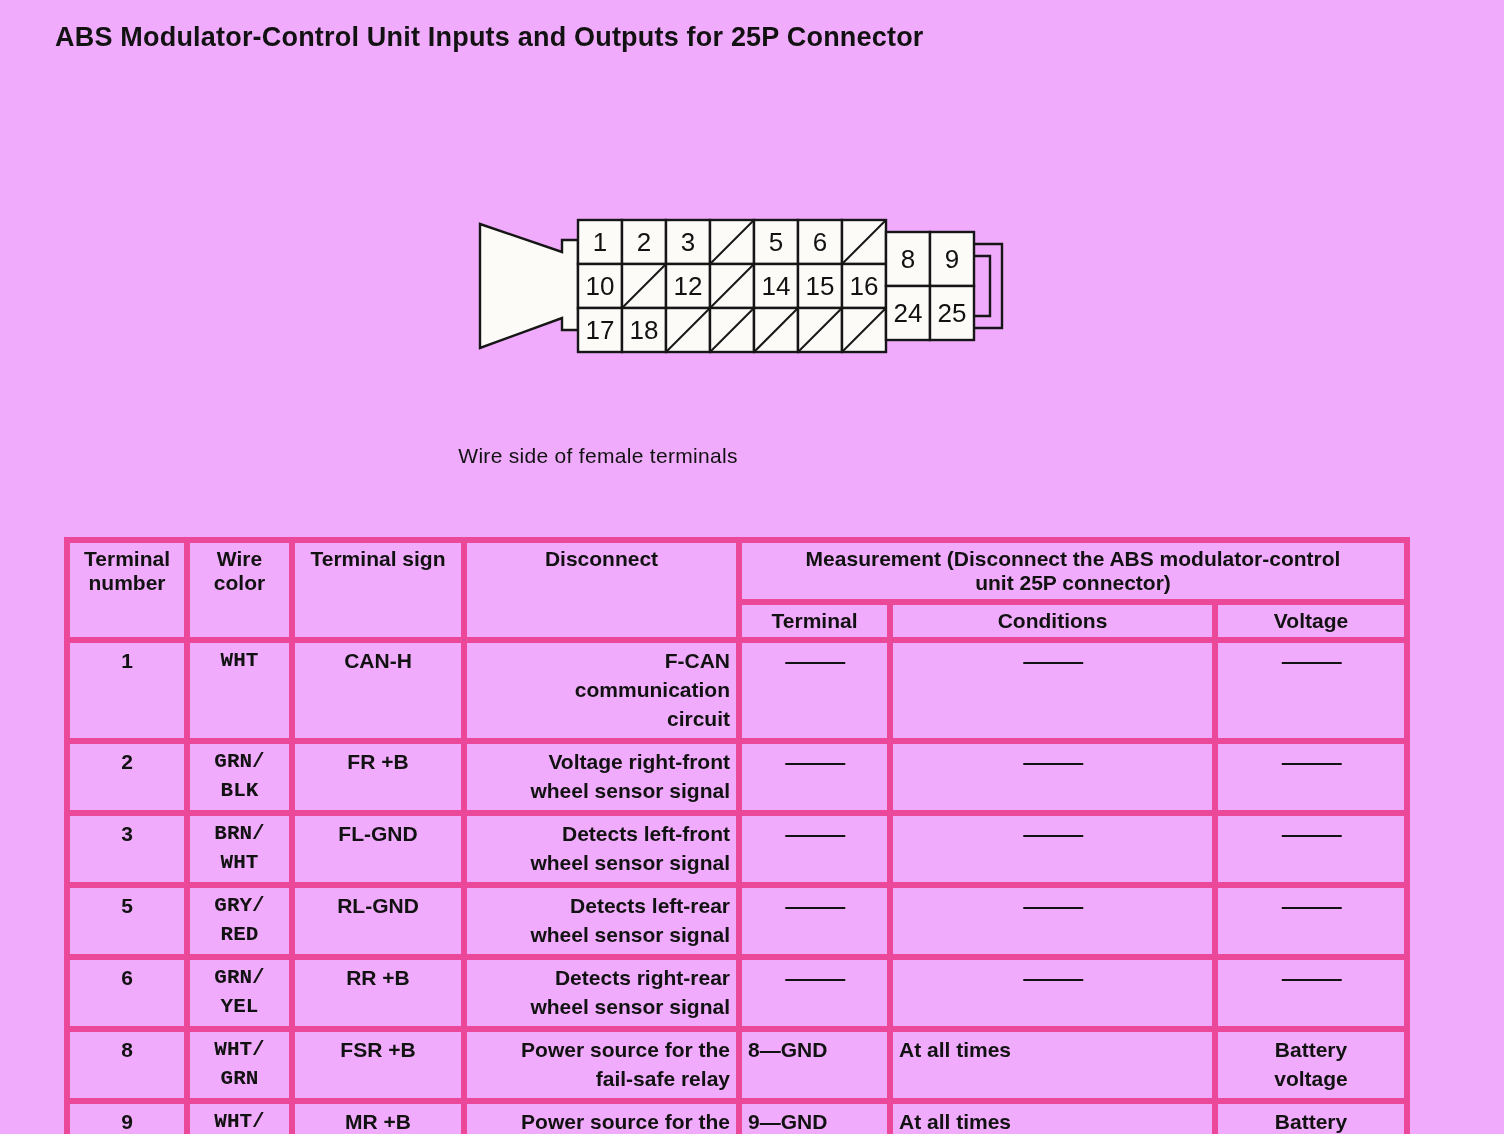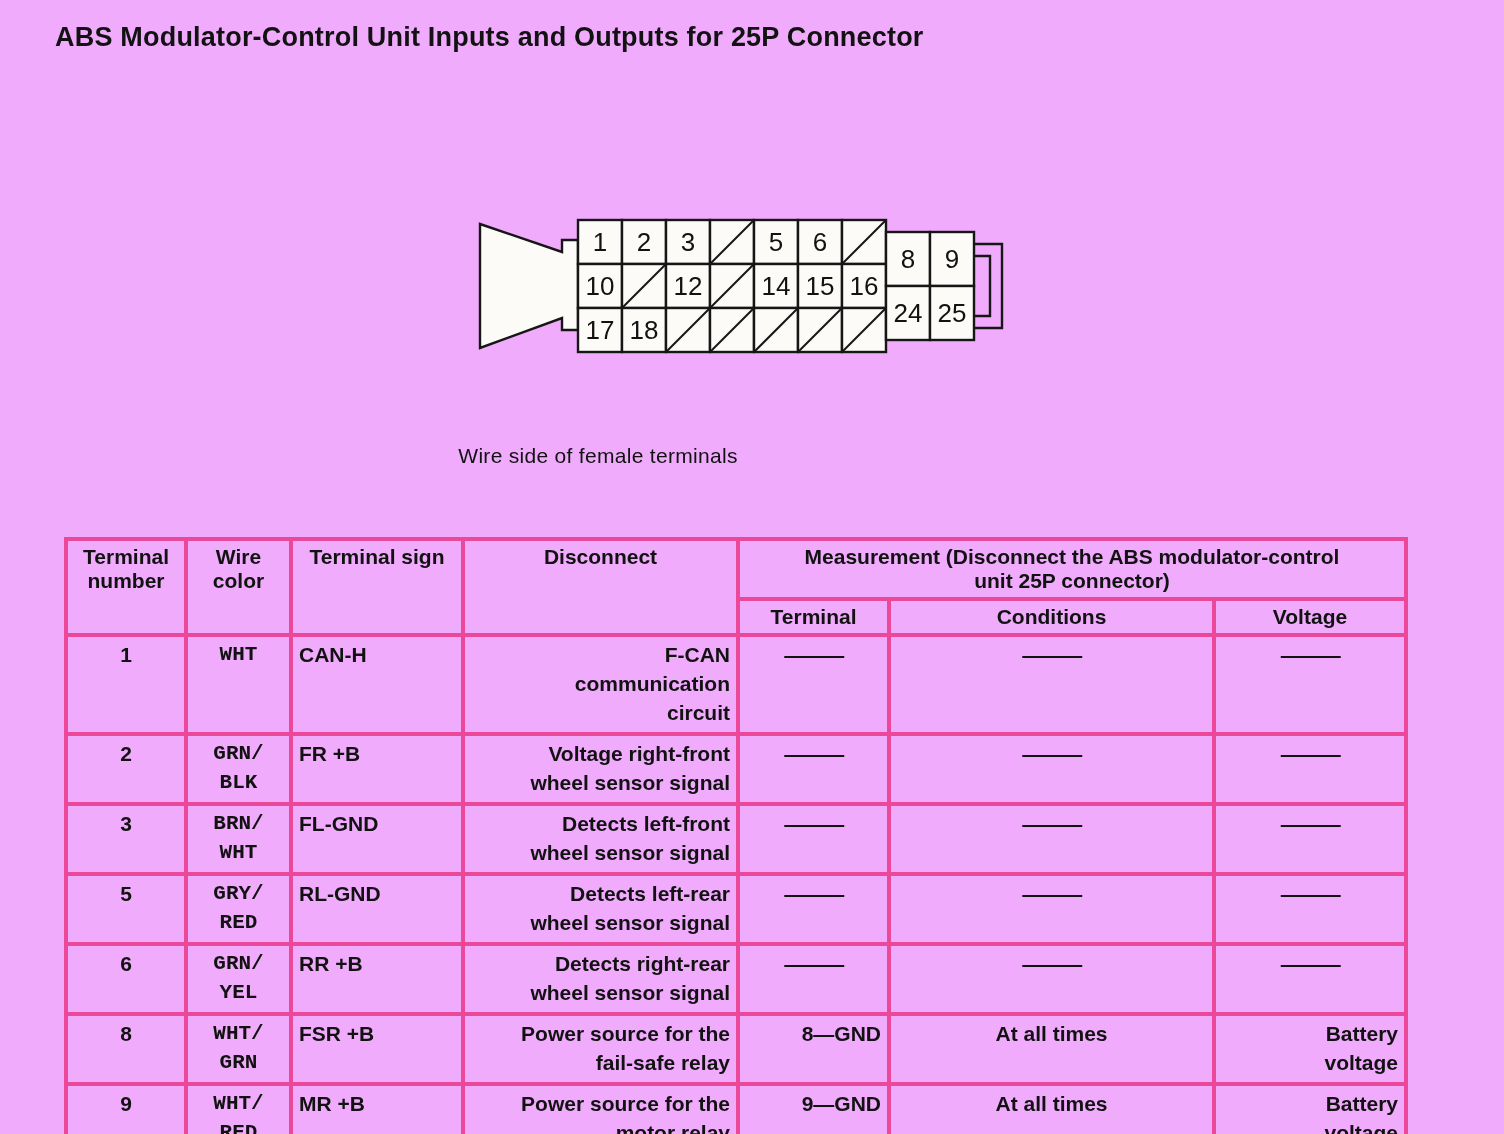"Terminal" .io-table th, .io-table td { border: 4px solid #ec4899 -> 6px solid #ec4899 }
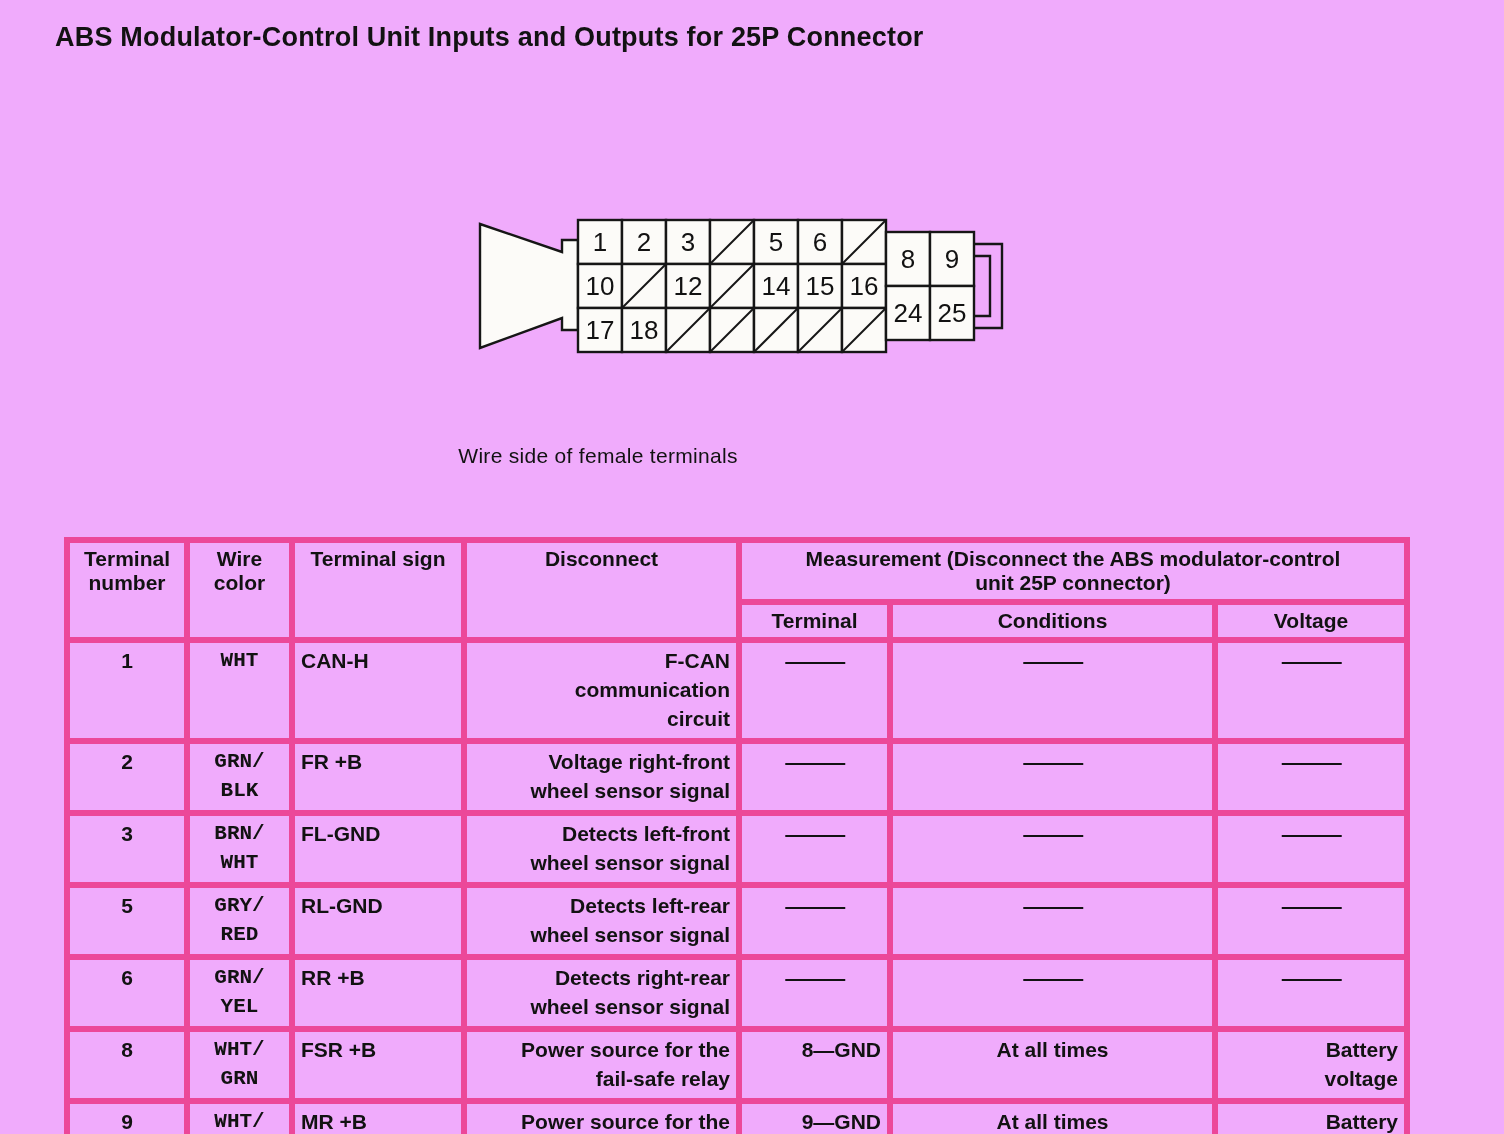"CAN-H" .c-sign { text-align: left -> center }
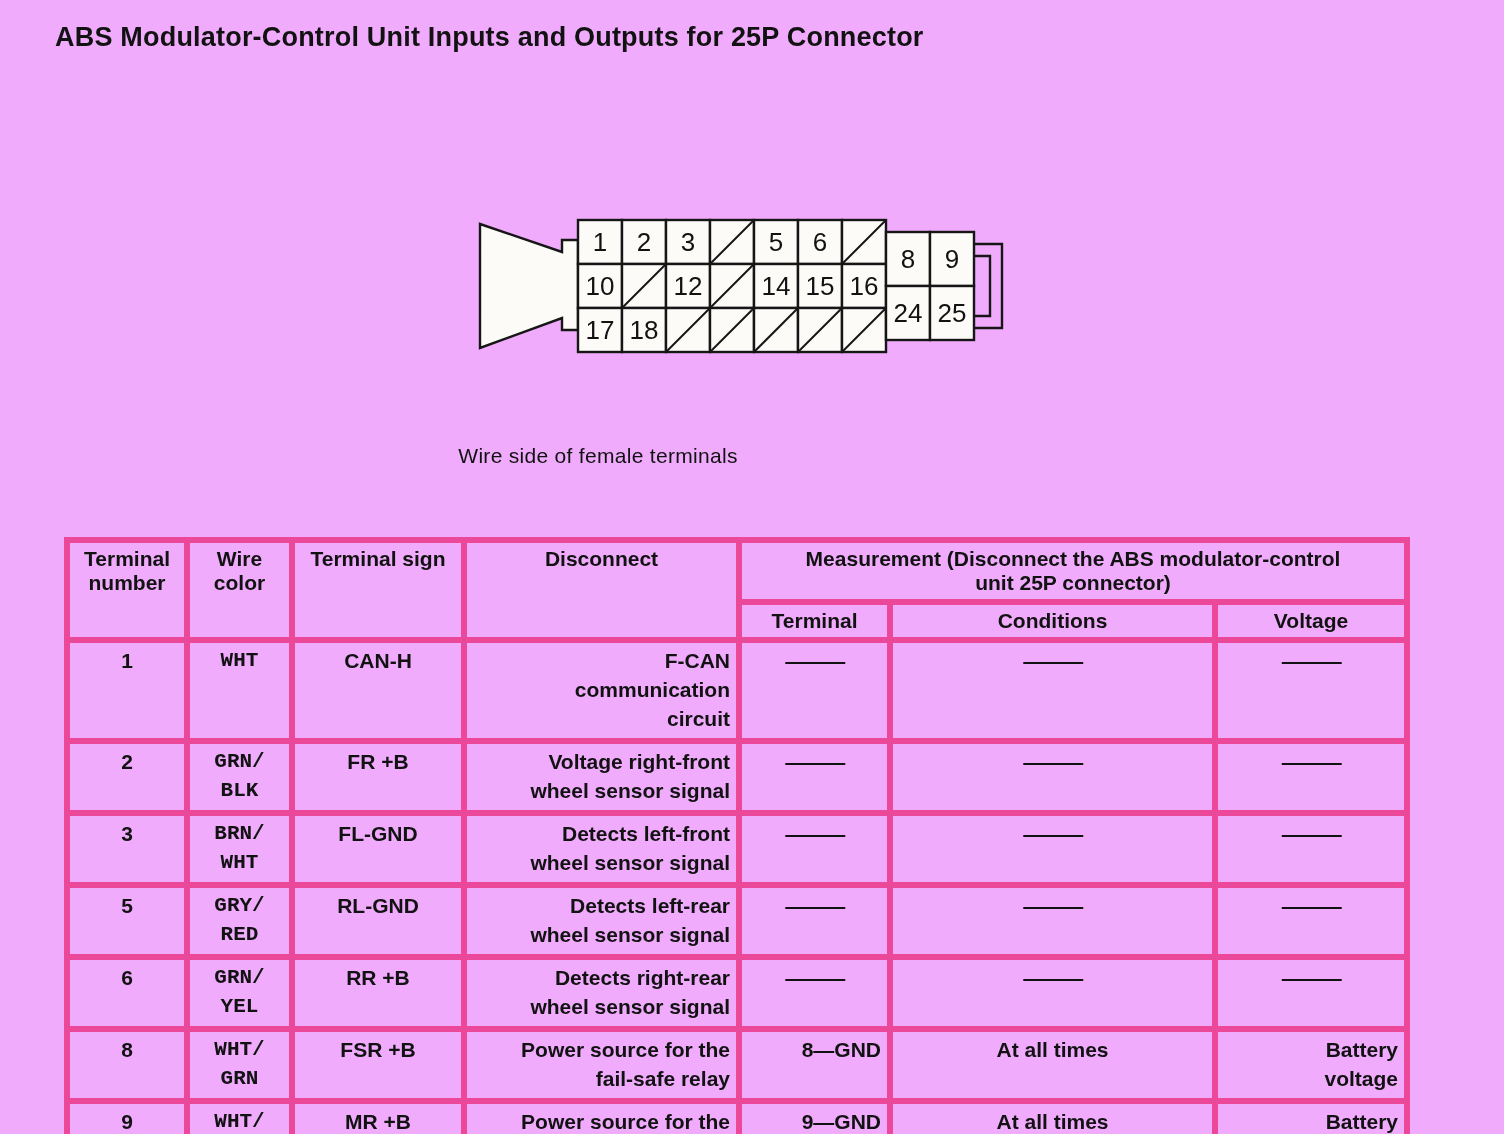"8—GND" .c-mterm-val { text-align: right -> left }
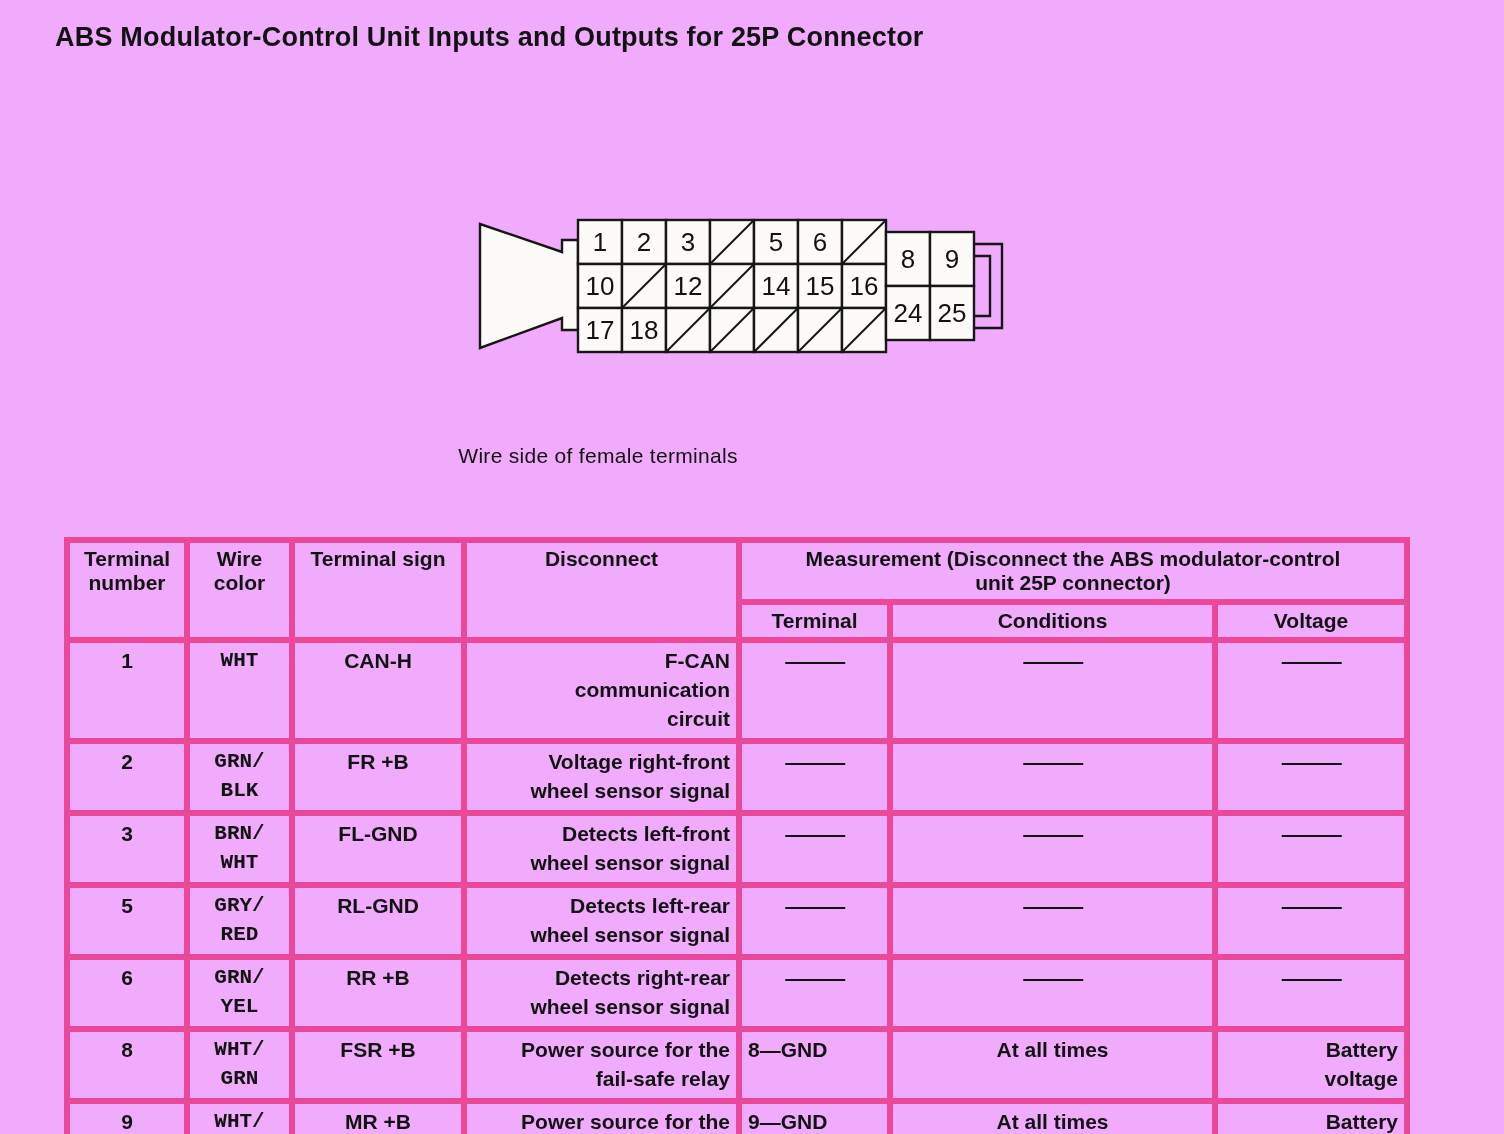"At all times" .c-cond-val { text-align: center -> left }
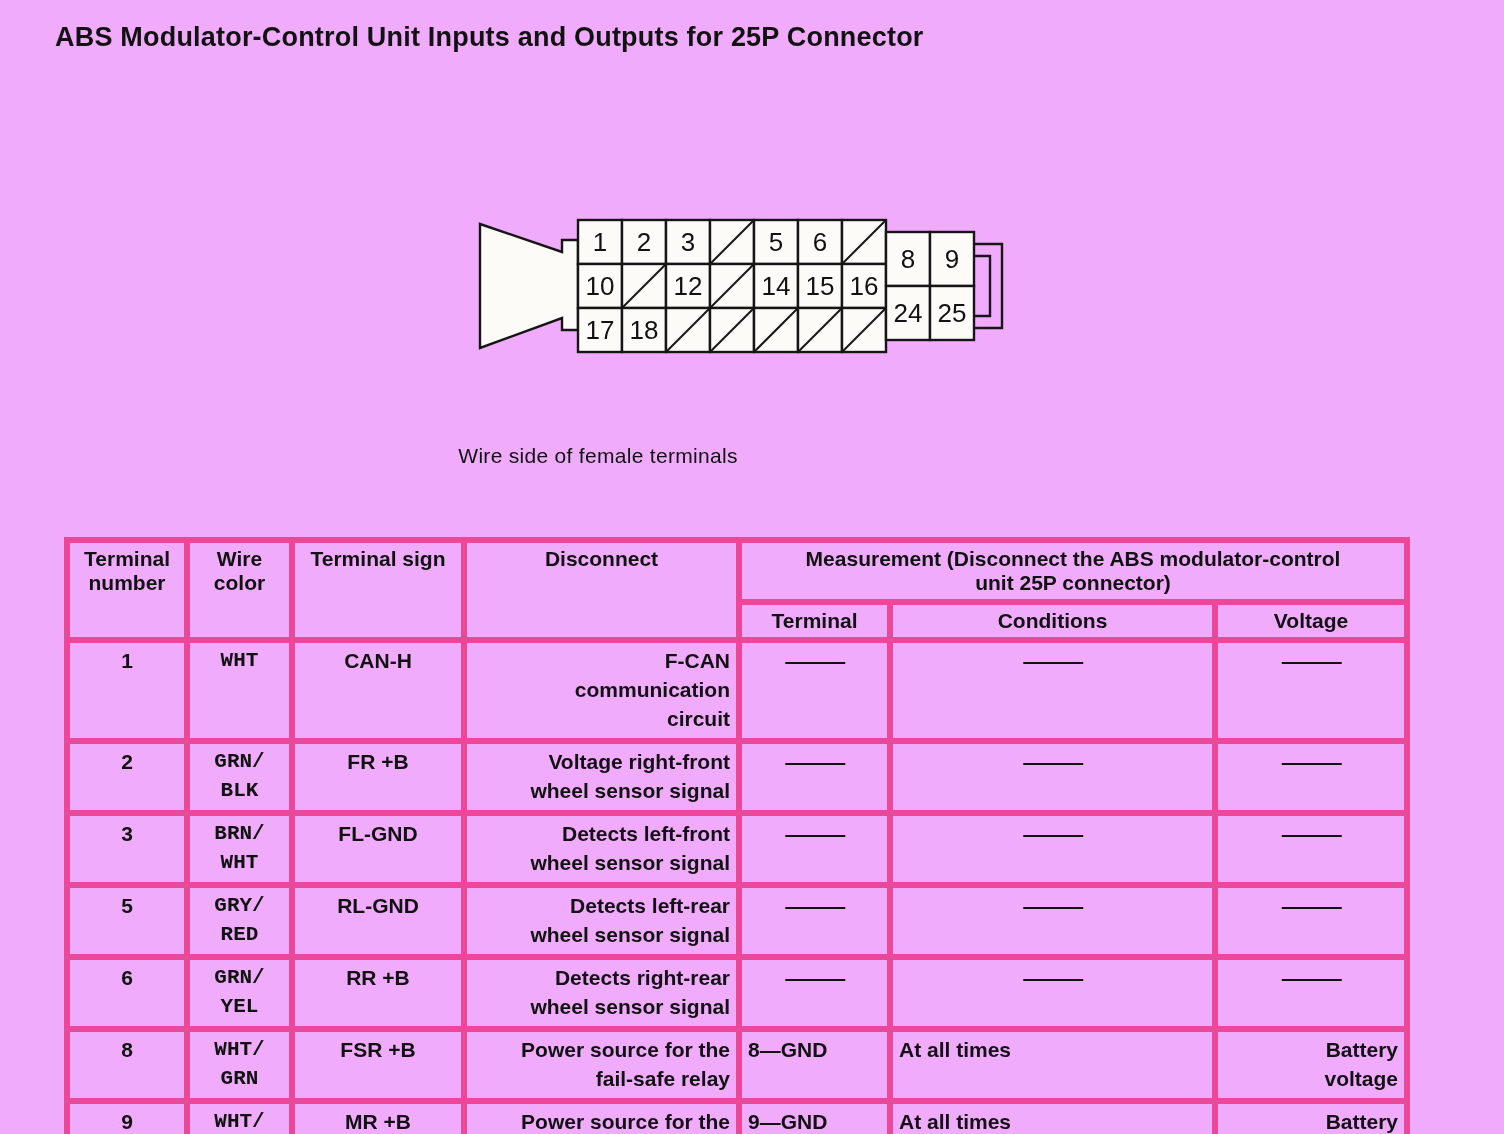"Battery" .c-volt-val { text-align: right -> center }
